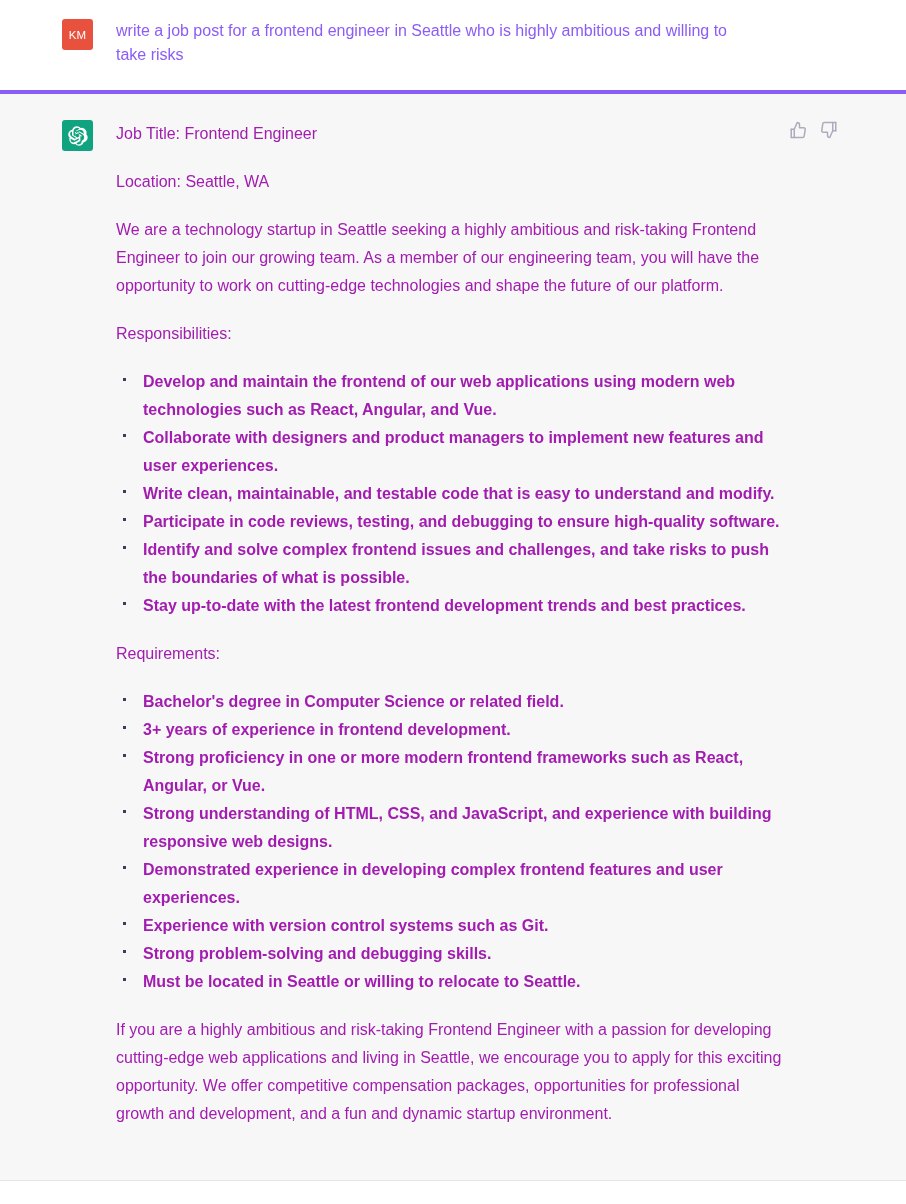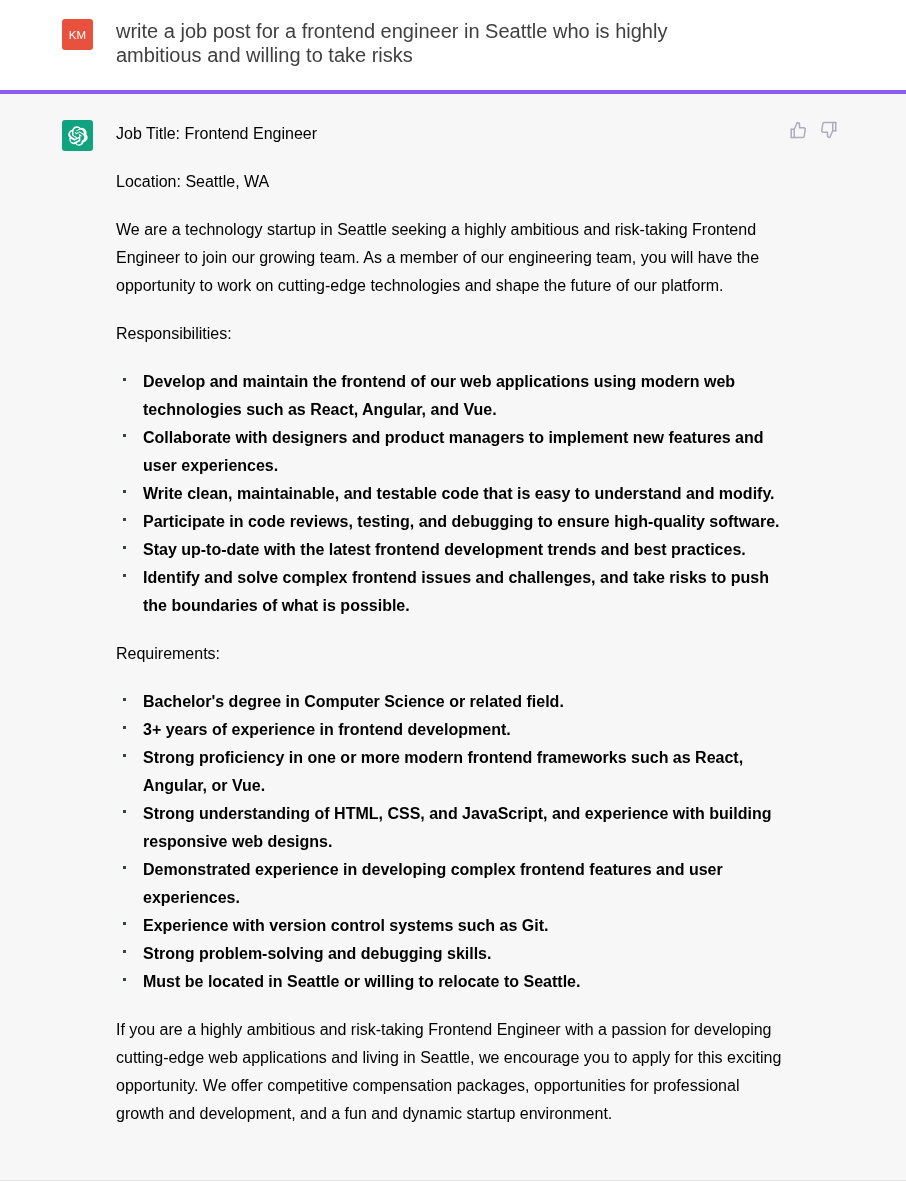"write a job post for" .user-text { color: #404040 -> #8b5cf6; font-size: 20px -> 16px }
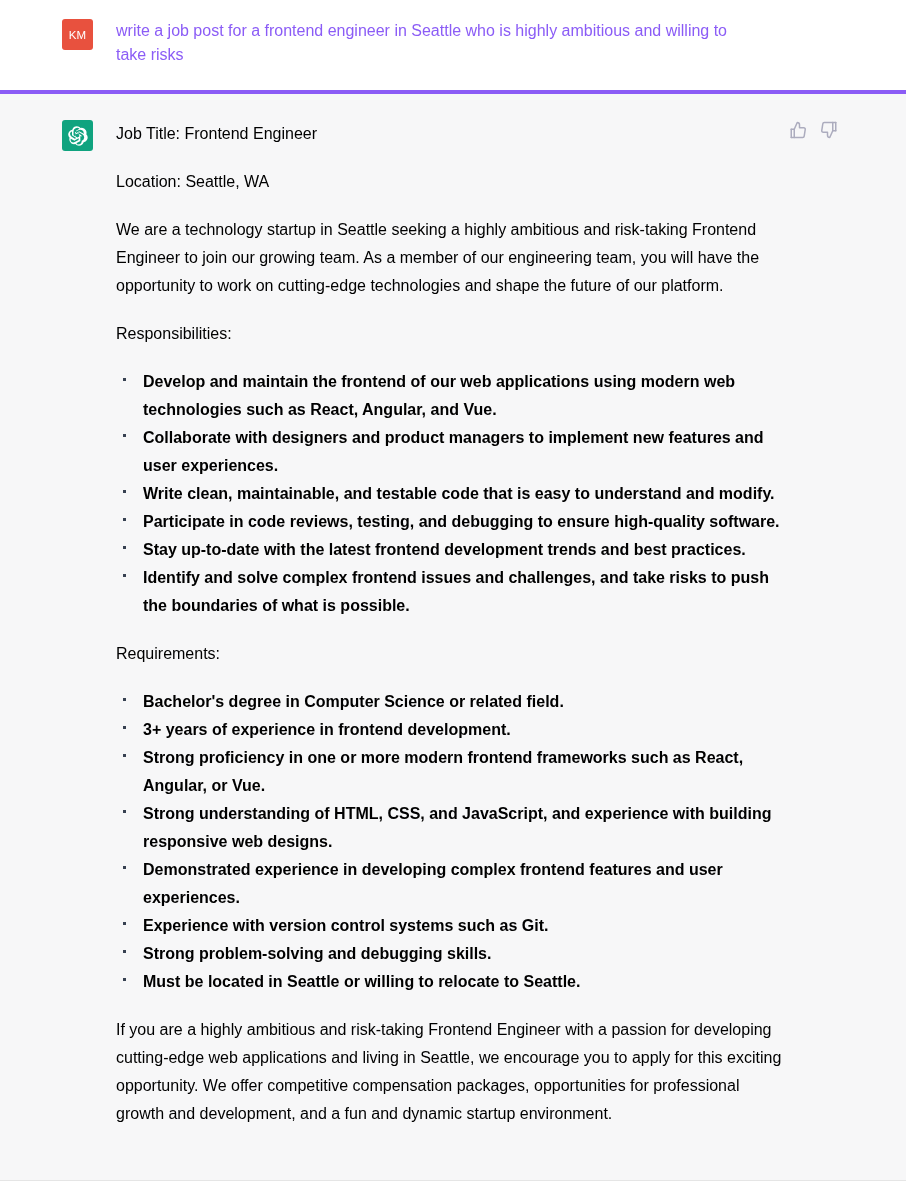"Job Title: Frontend Engineer" .msg-assistant .content { color: #000000 -> #a21caf }
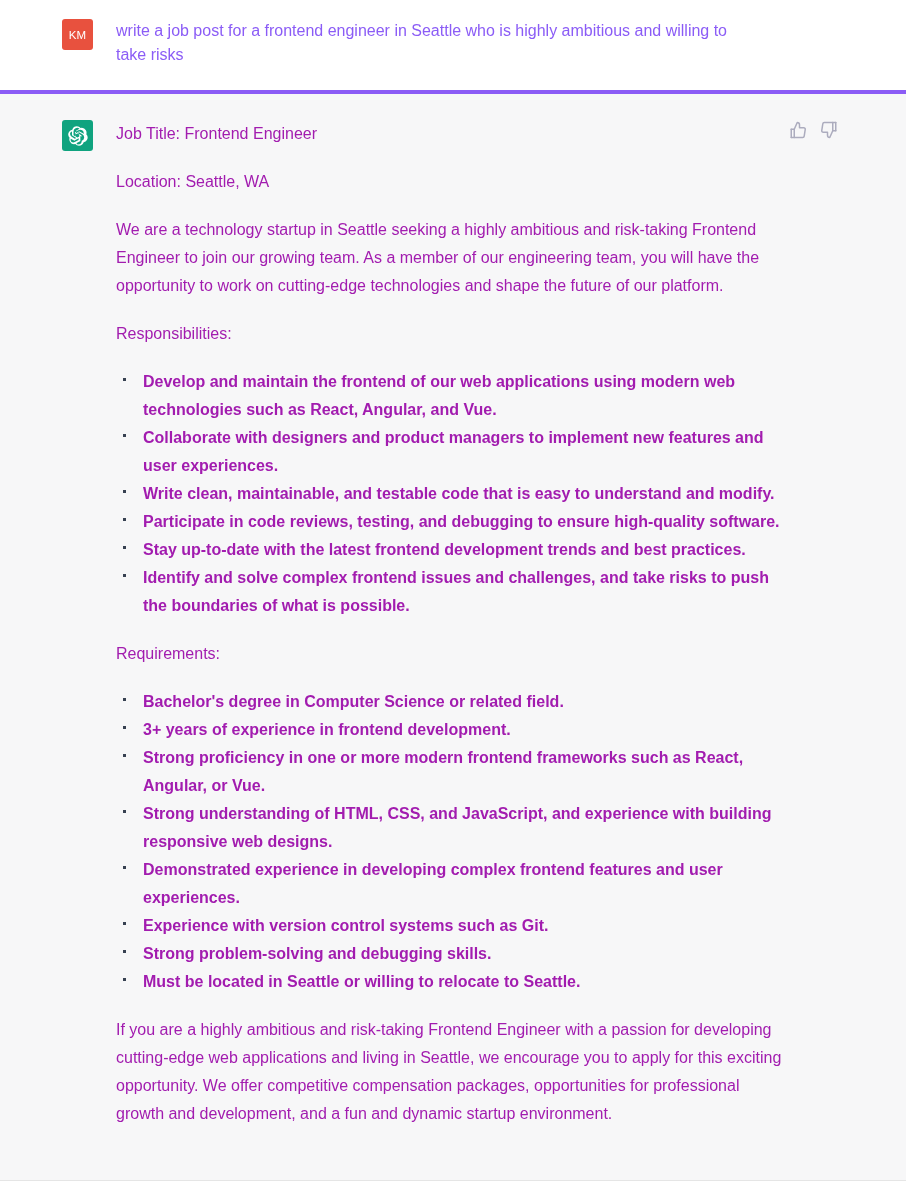"Stay up-to-date with the latest" li { order: before "Identify and solve complex frontend" -> after "Identify and solve complex frontend" }
